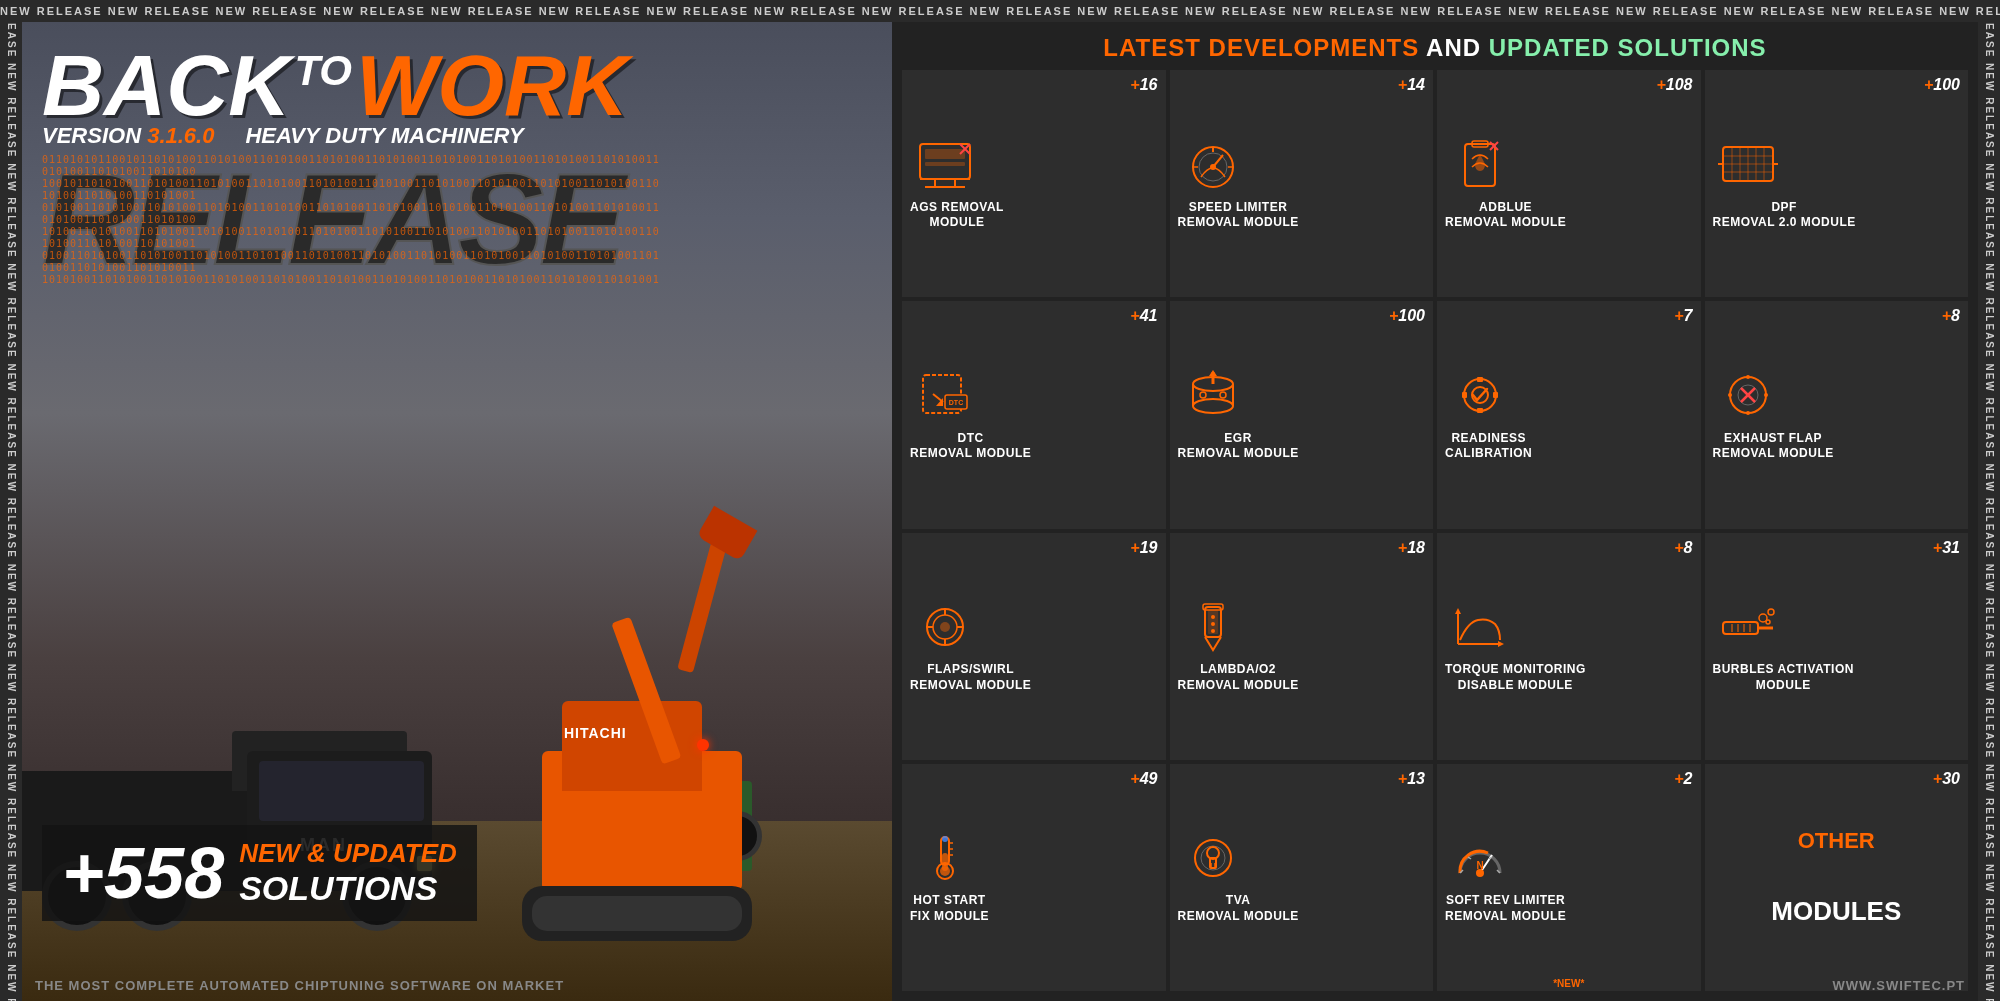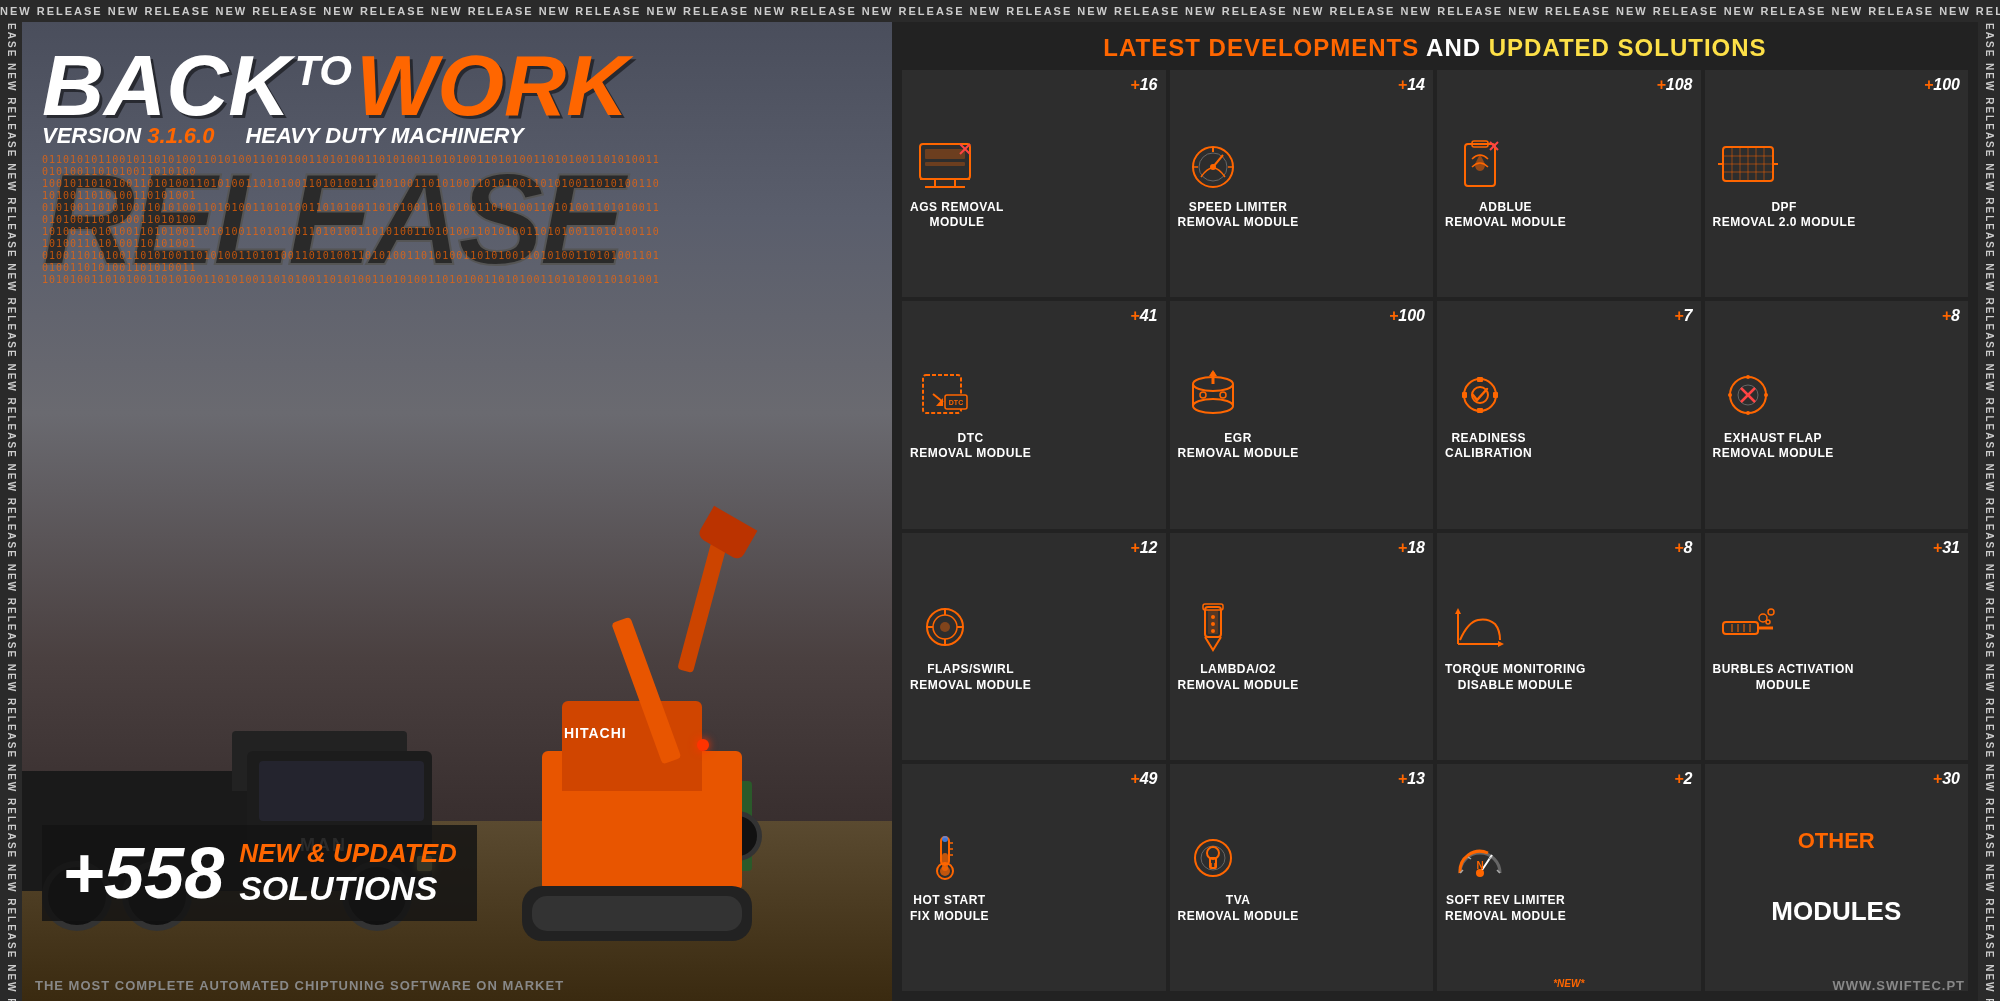"UPDATED SOLUTIONS" span { color: #fde047 -> #86efac }
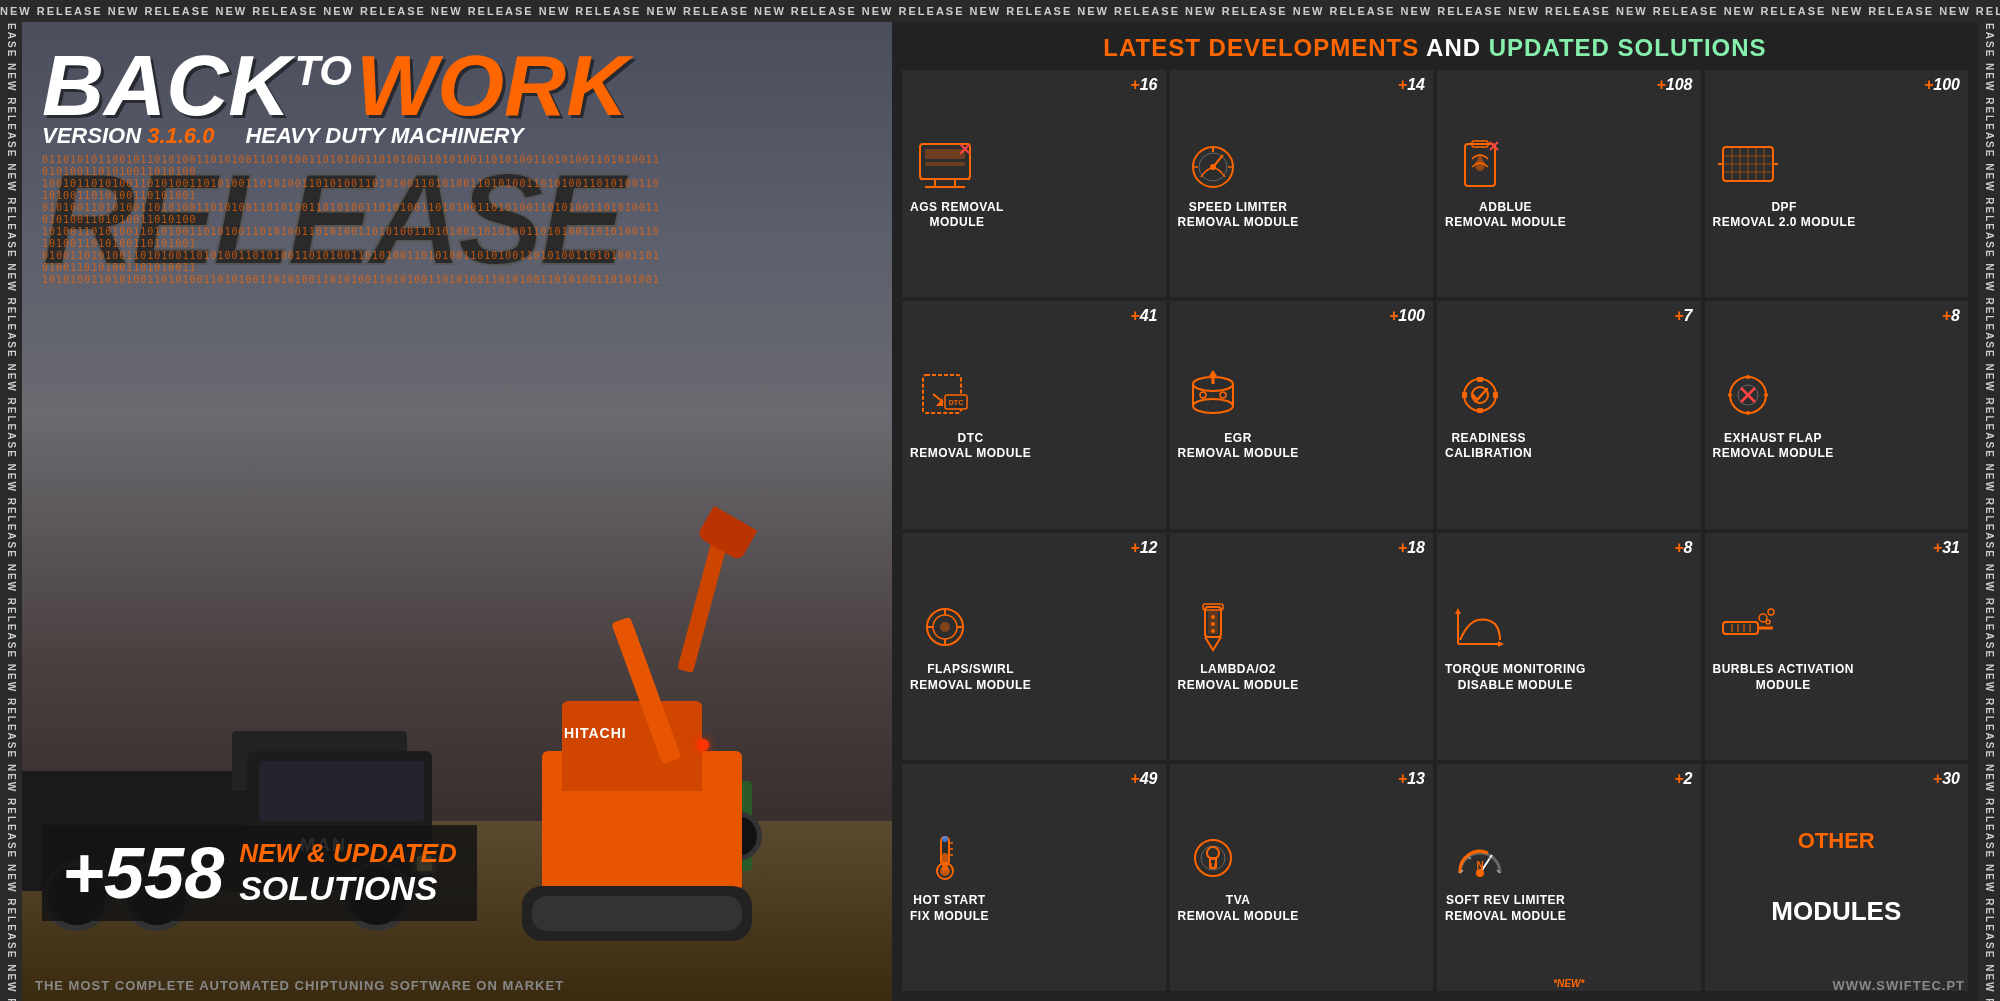"12" span { text: 12 -> 19 }
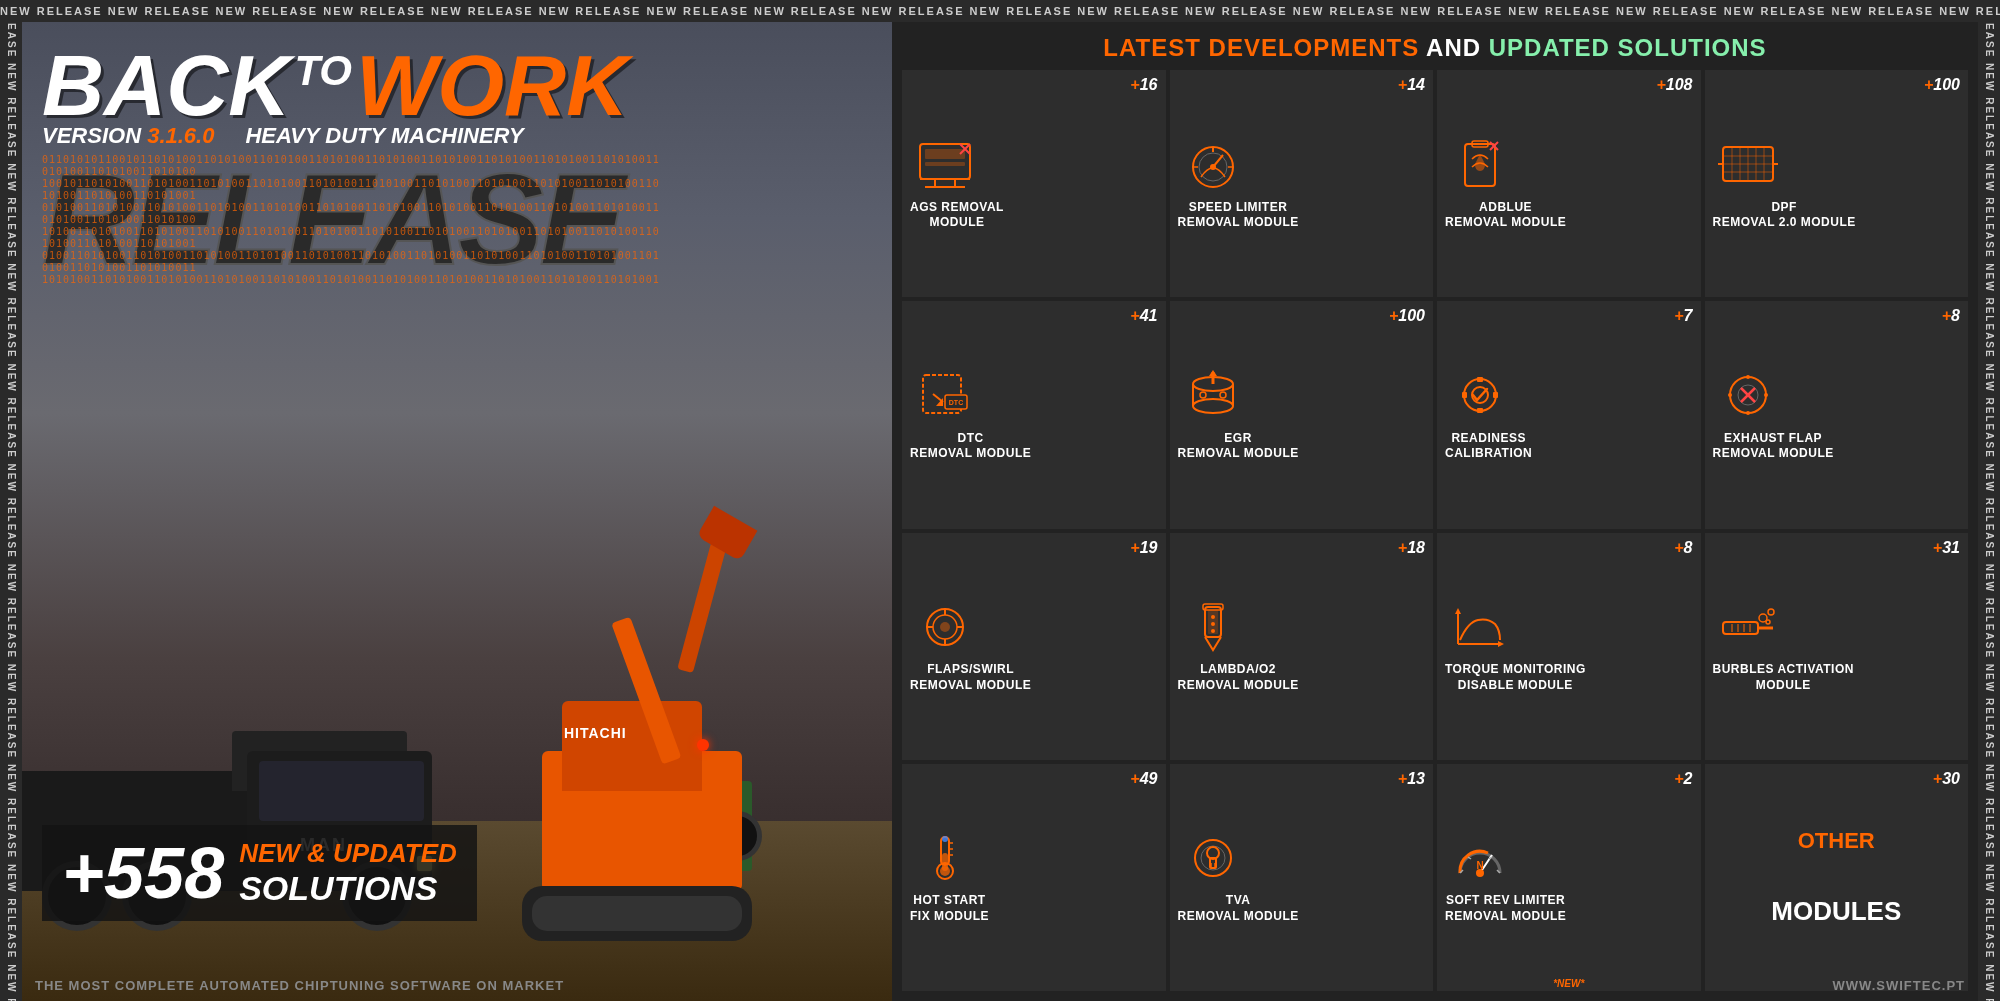"*NEW*" div.new-star { font-style: italic -> none }
